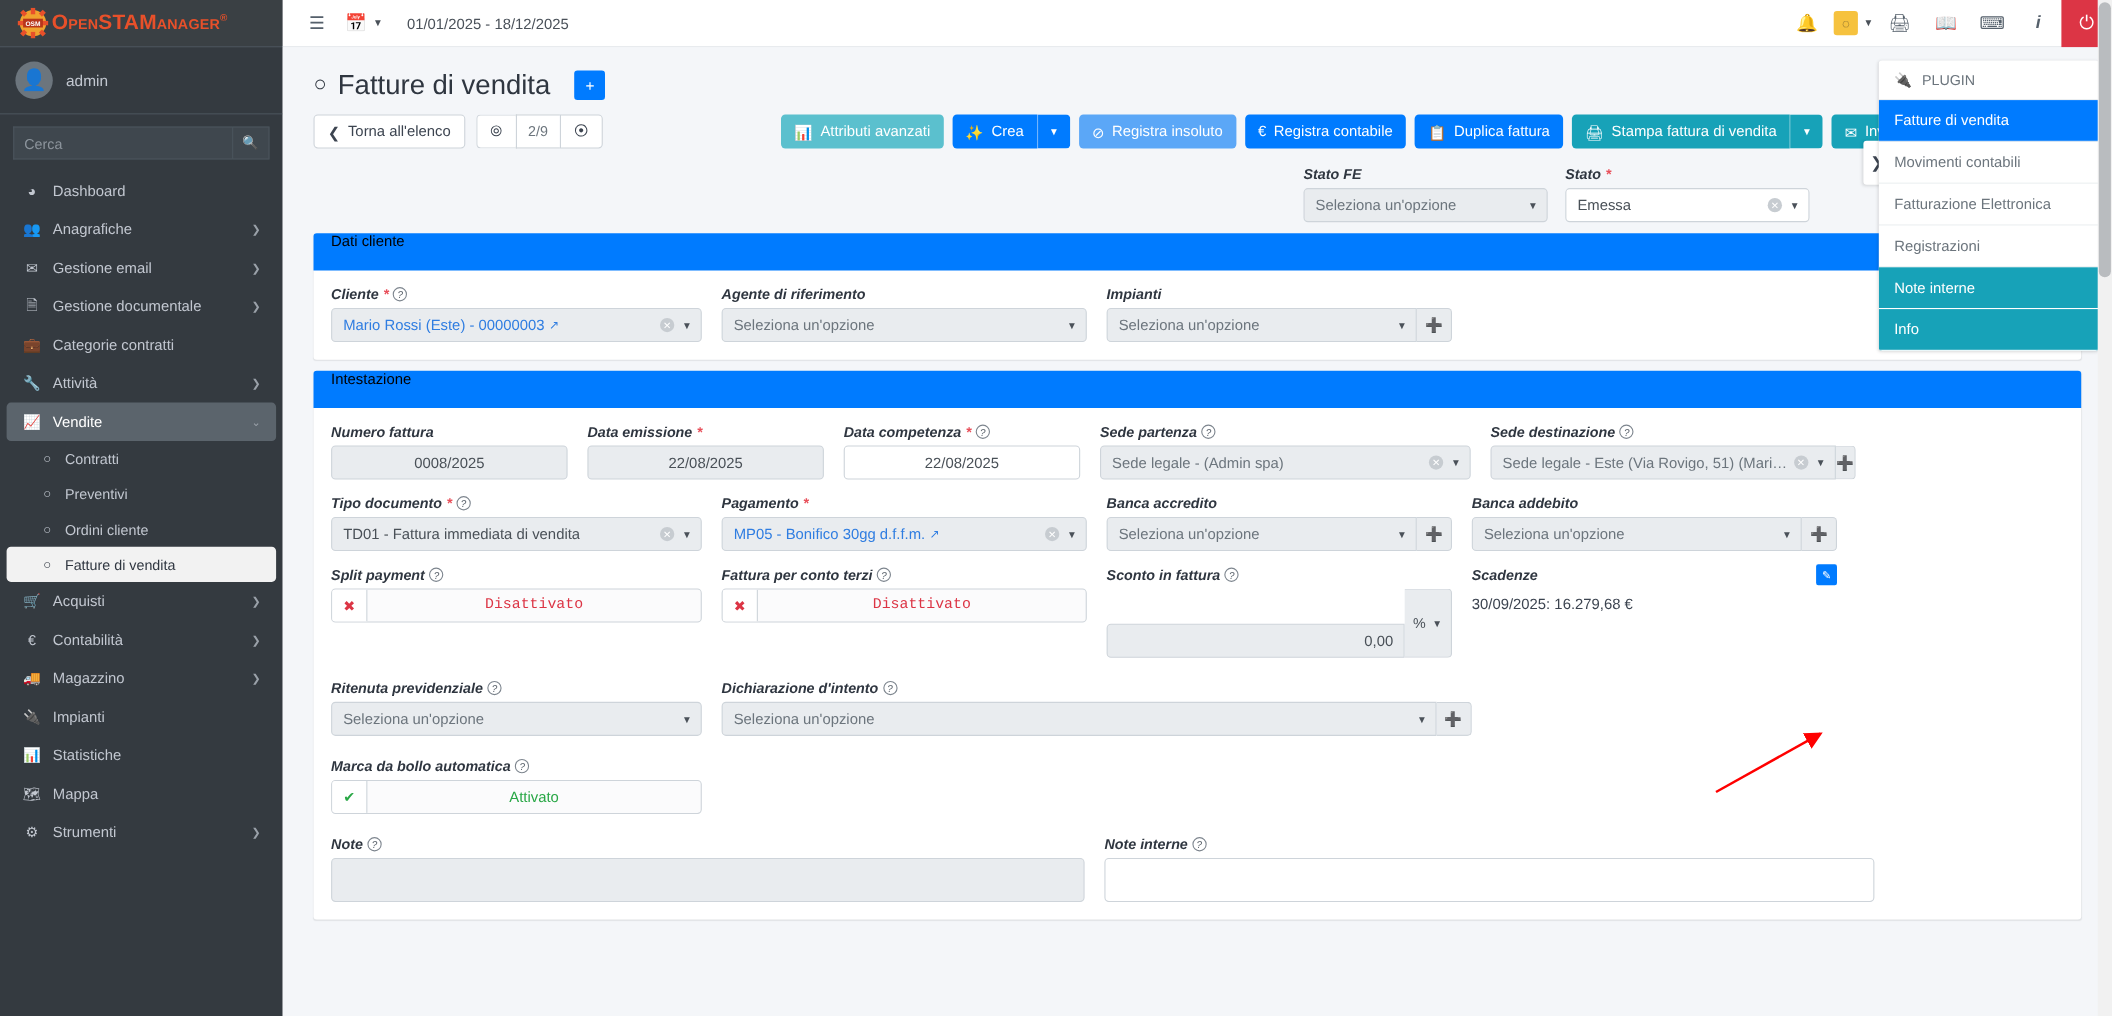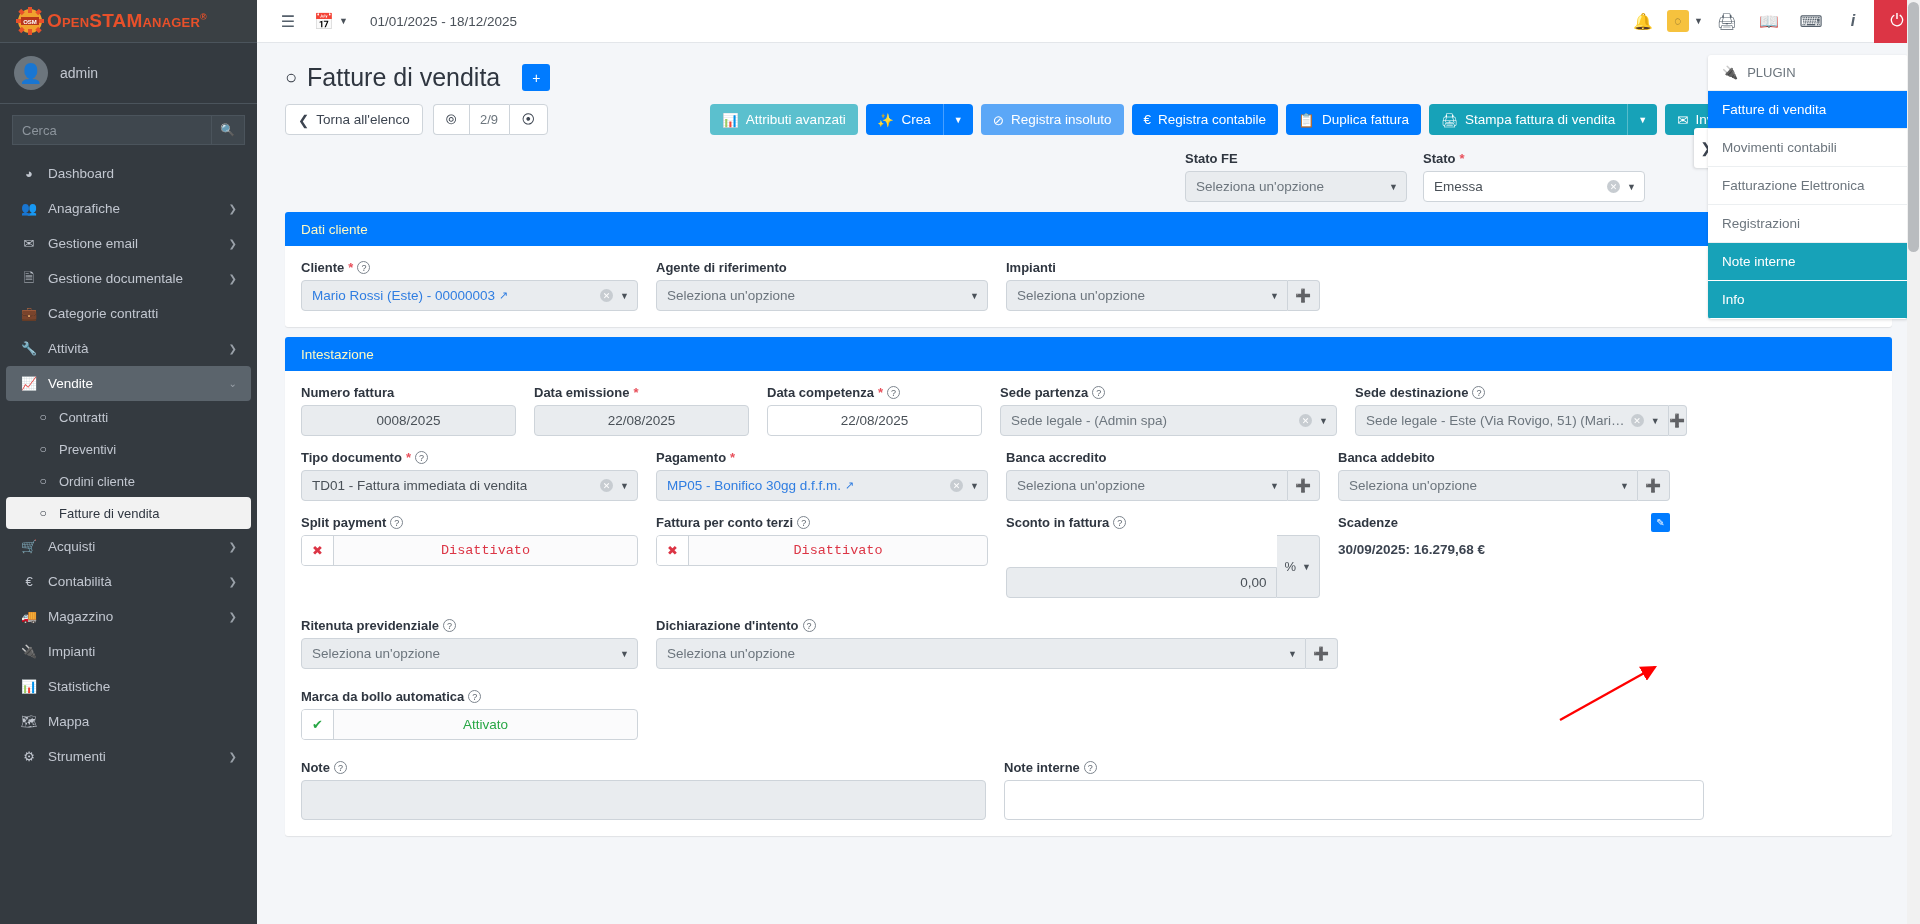"Stato FE" .fld-label { font-style: none -> italic }
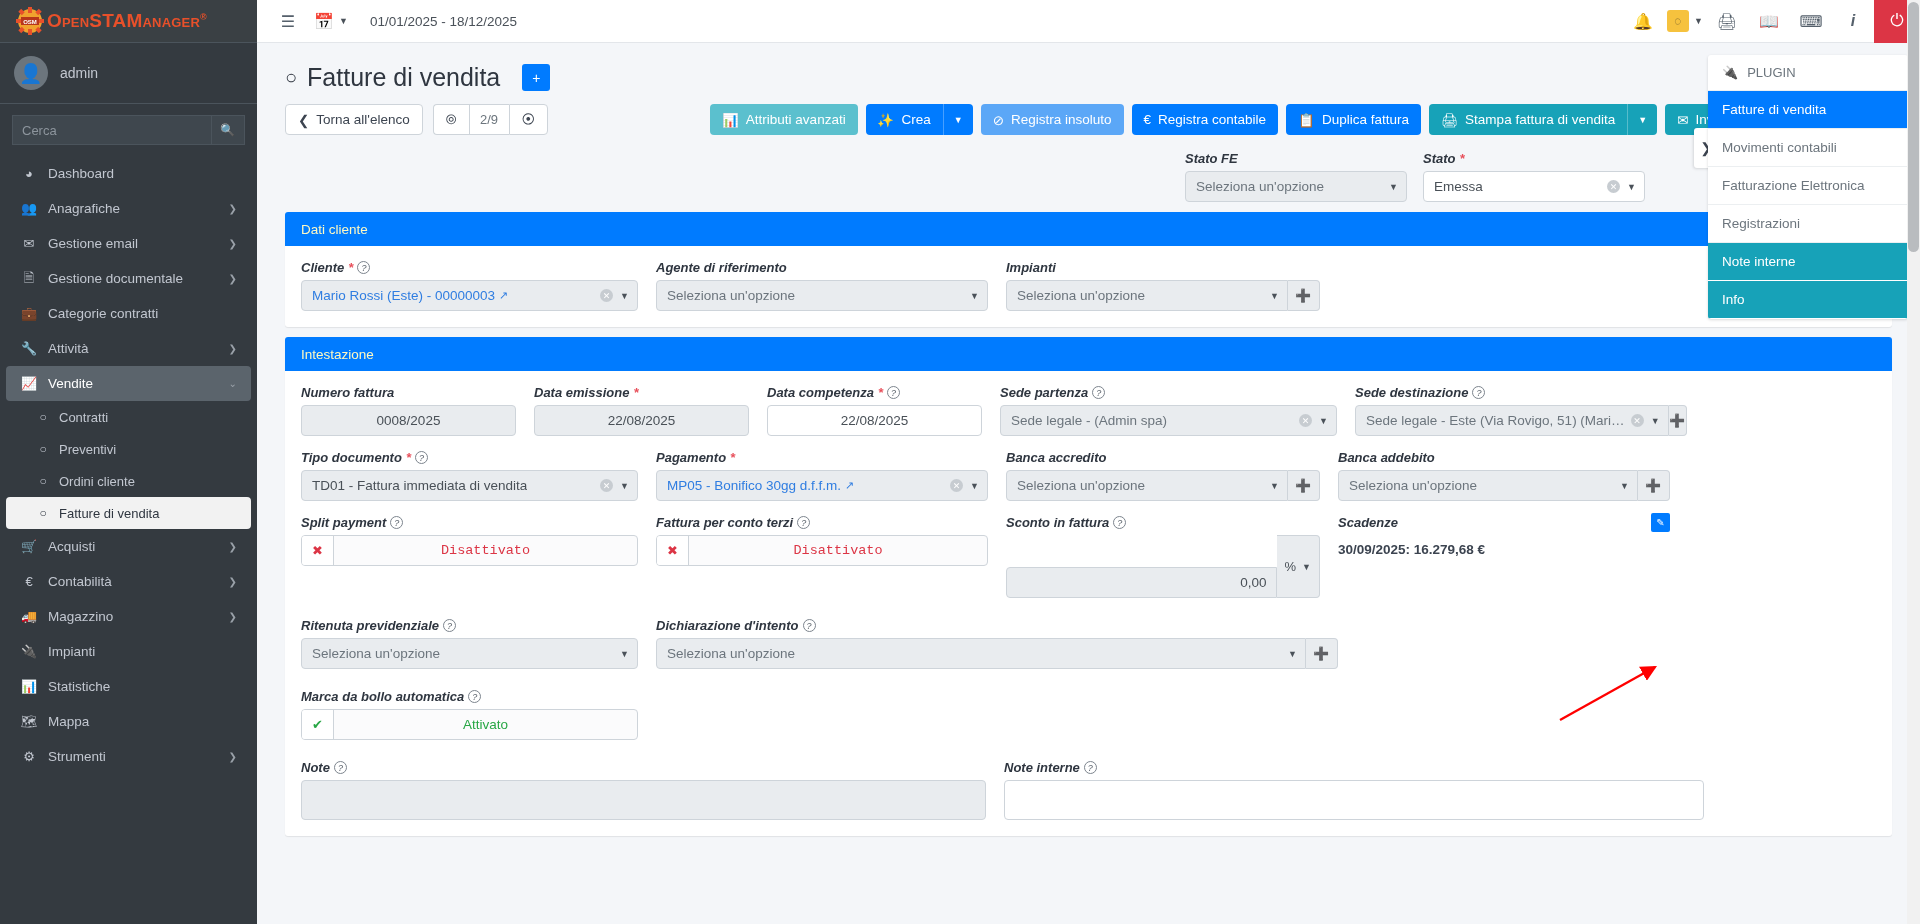"Dati cliente" .panel-head { align-items: center -> flex-start; color: #fef9c3 -> #000000 }
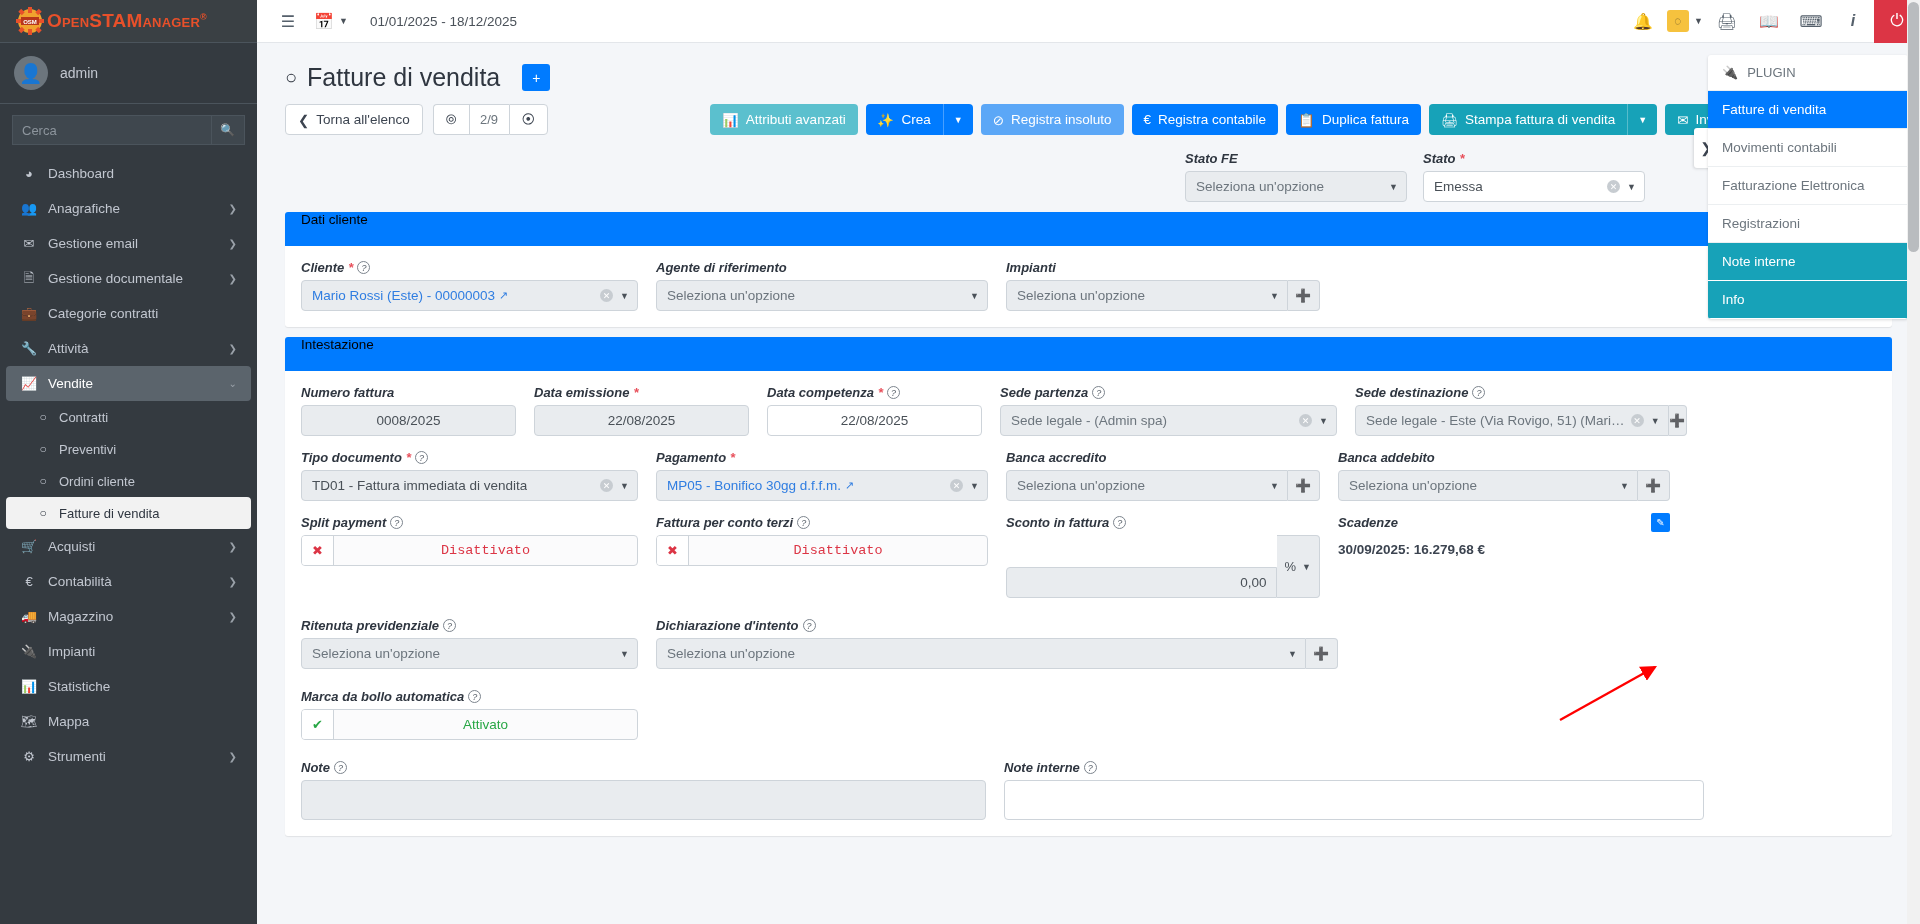"30/09/2025: 16.279,68 €" .scad-val { font-weight: bold -> none }
